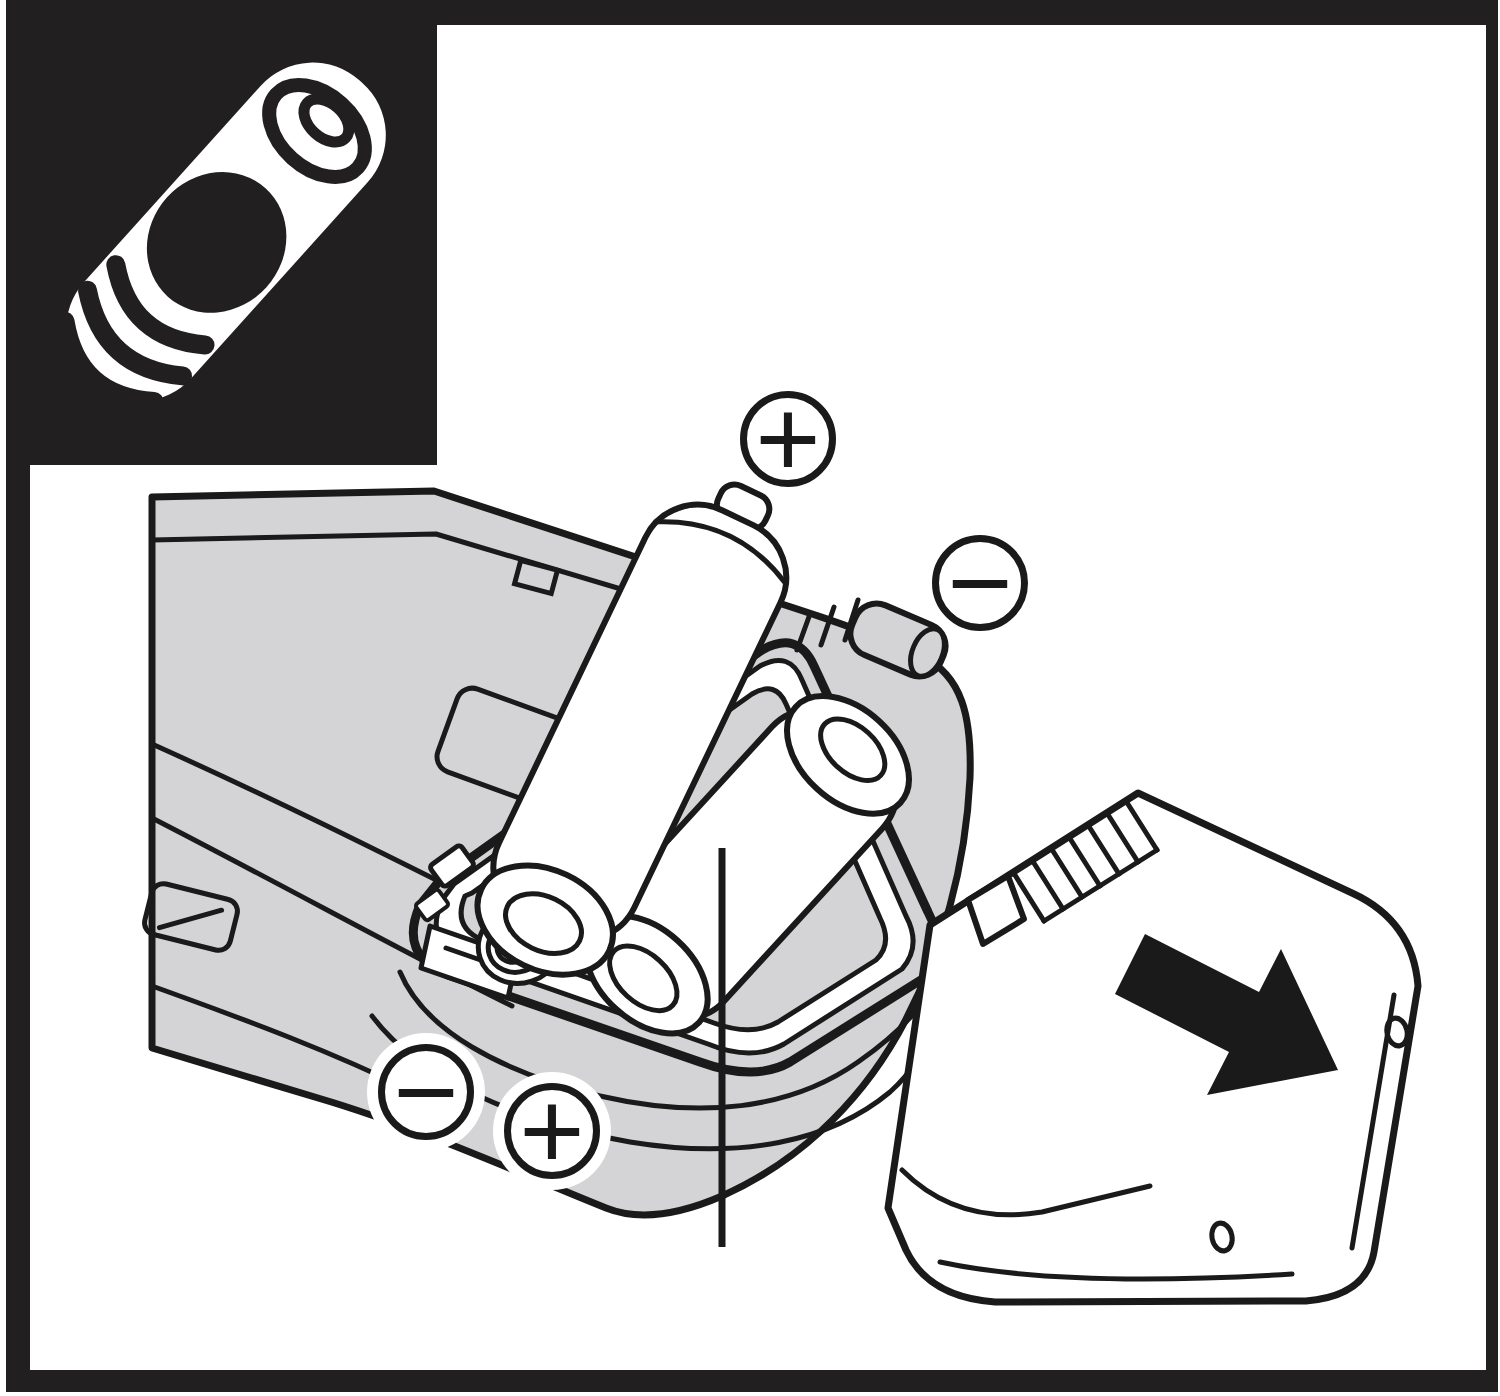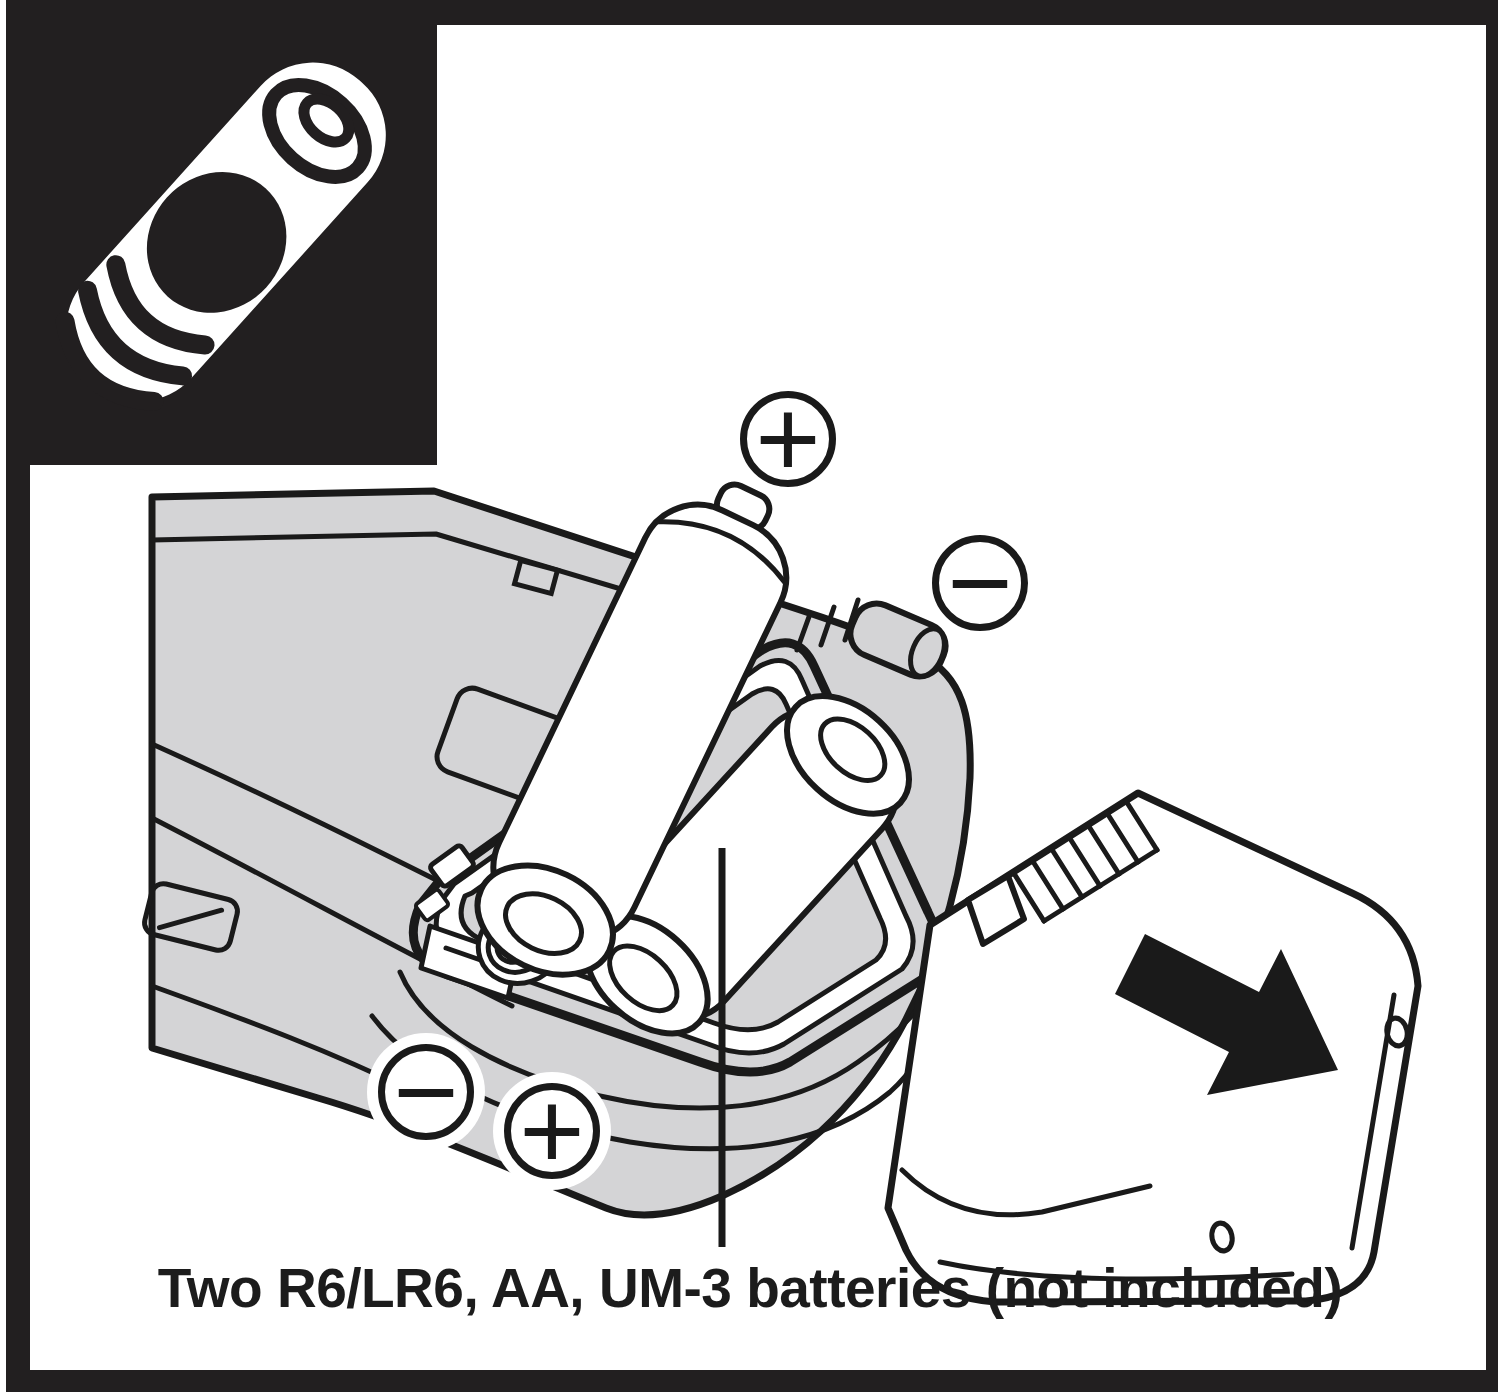"Two R6/LR6, AA, UM-3 batteries" div.caption { html: <div>Two R6/LR6, AA, UM-3 batteries (not included)</div> -> none }
